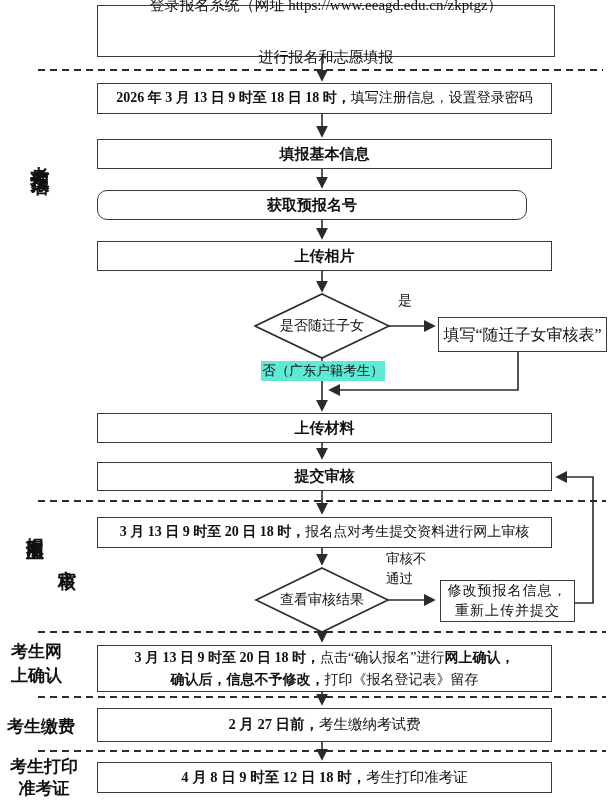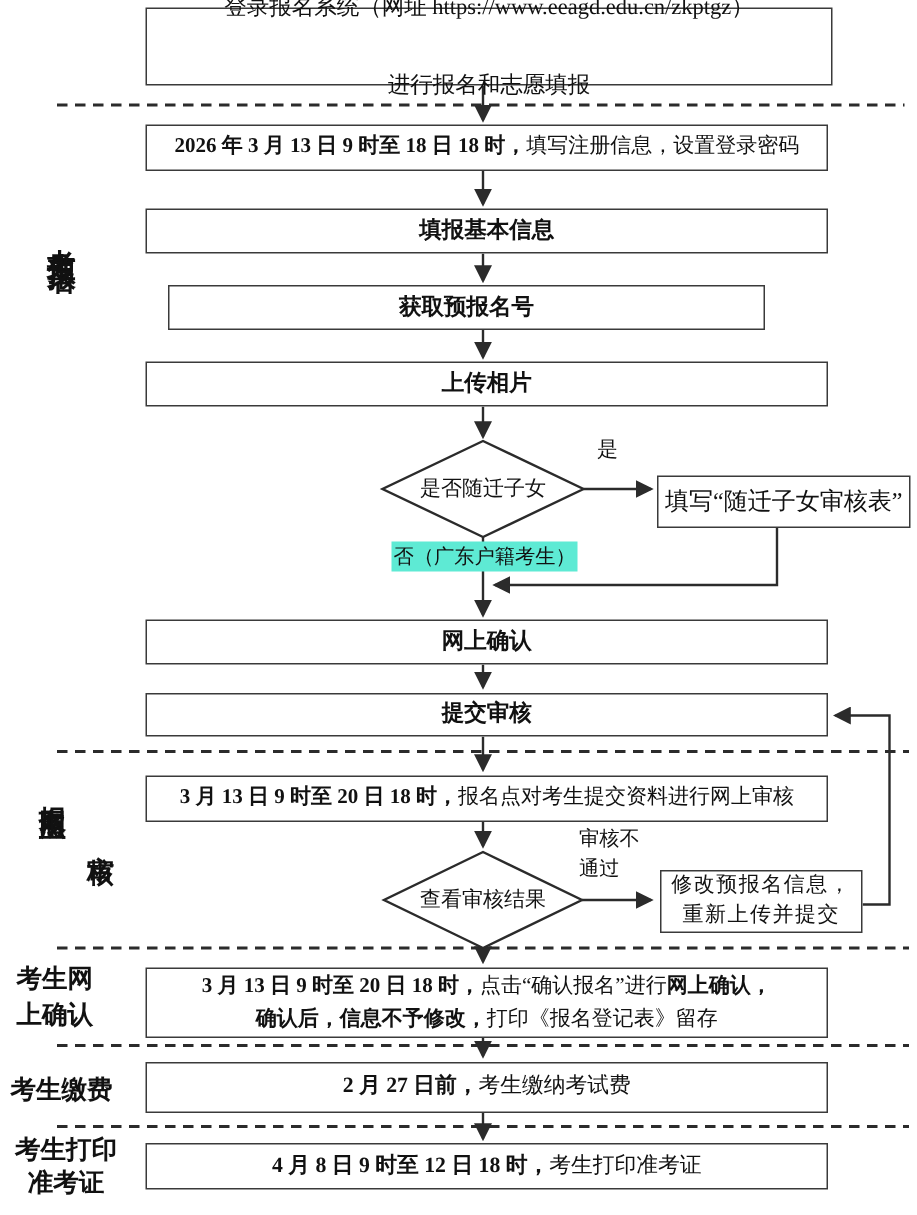"获取预报名号" div.fbox { border-radius: none -> 10px; left: 112px -> 97px; width: 398px -> 430px }
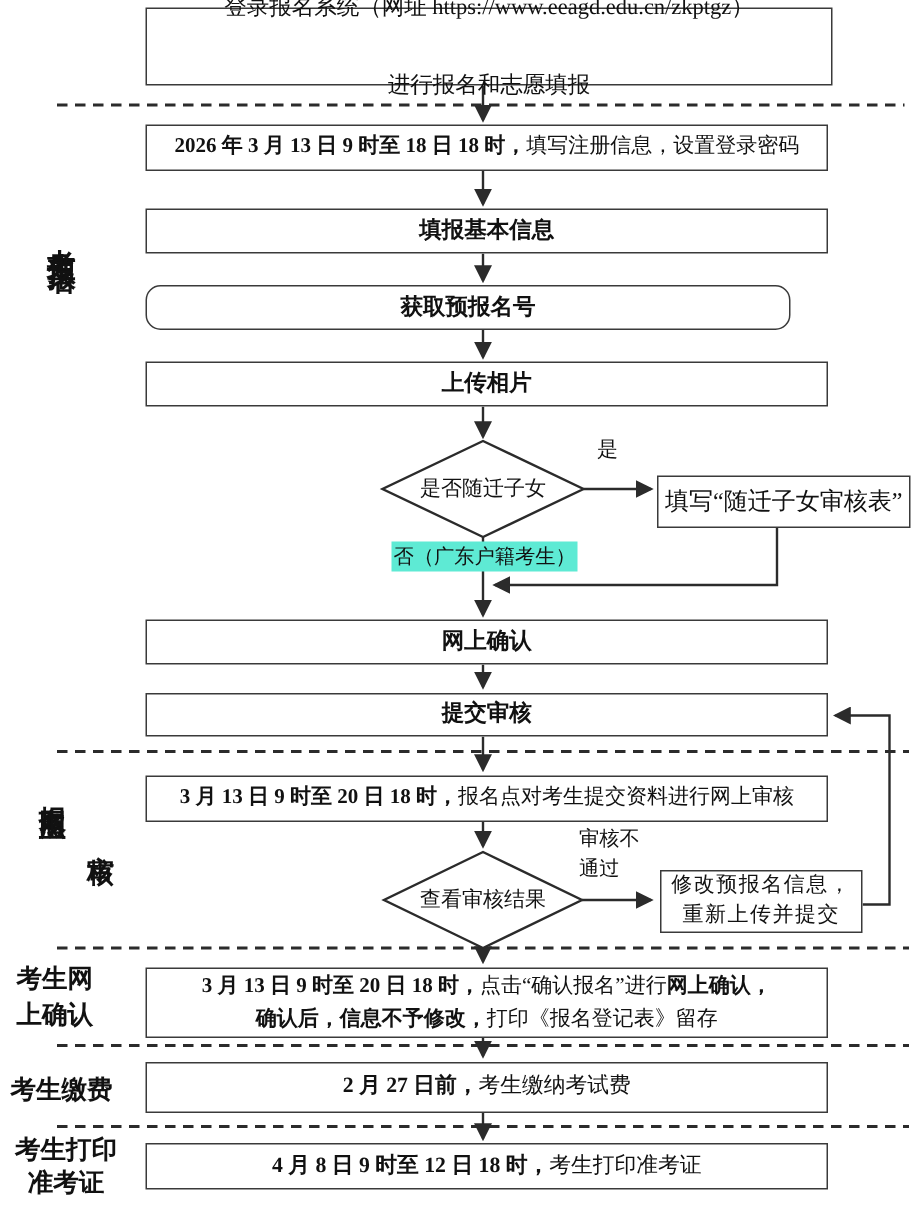"网上确认" div.bline { text: 网上确认 -> 上传材料 }
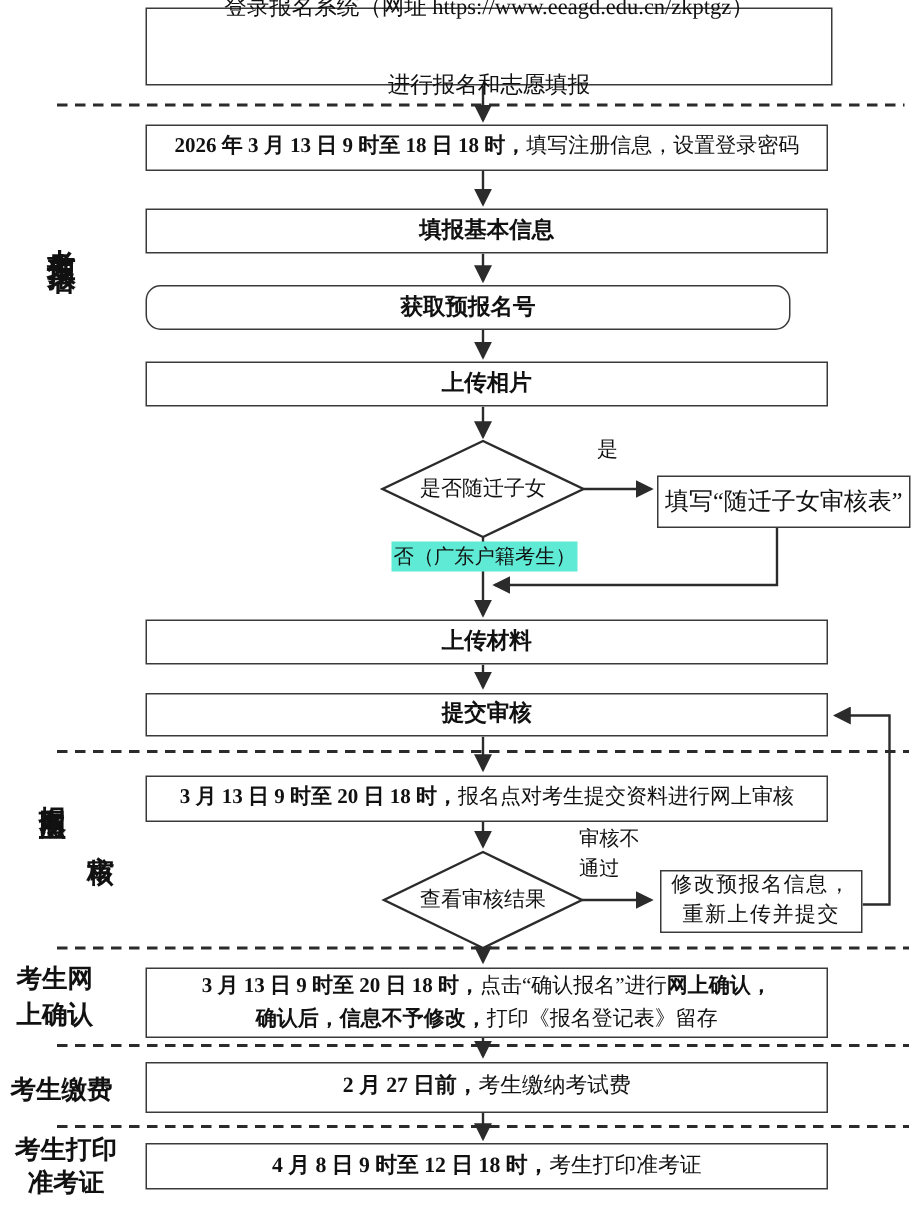"考生网" div.stage { font-family: none -> Liberation Mono, monospace }
